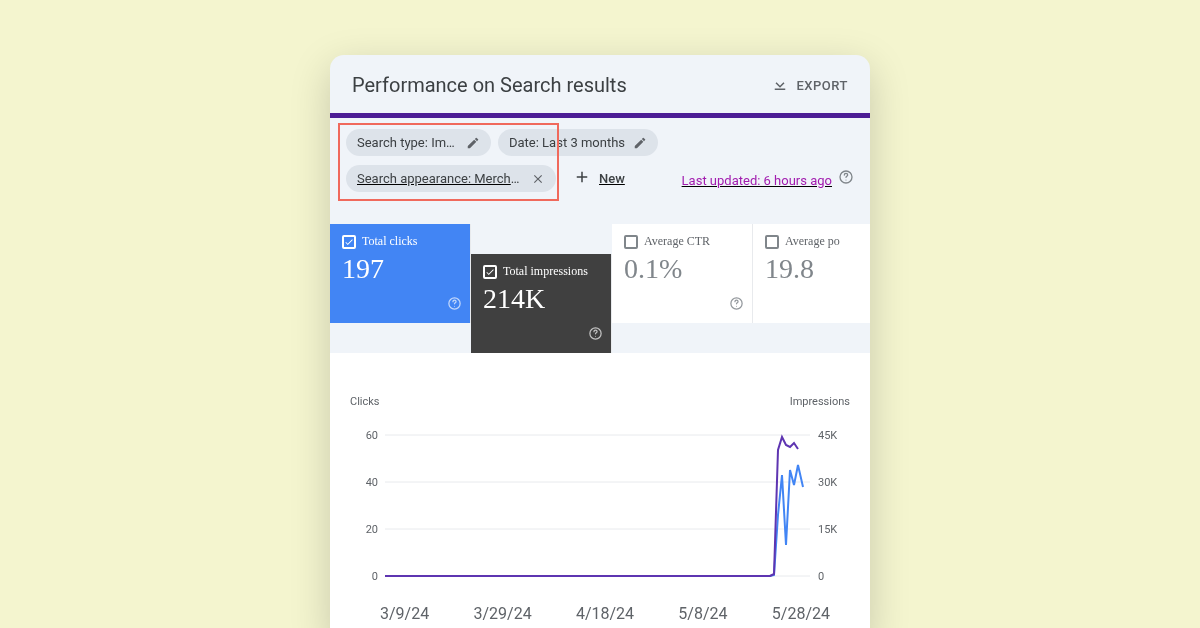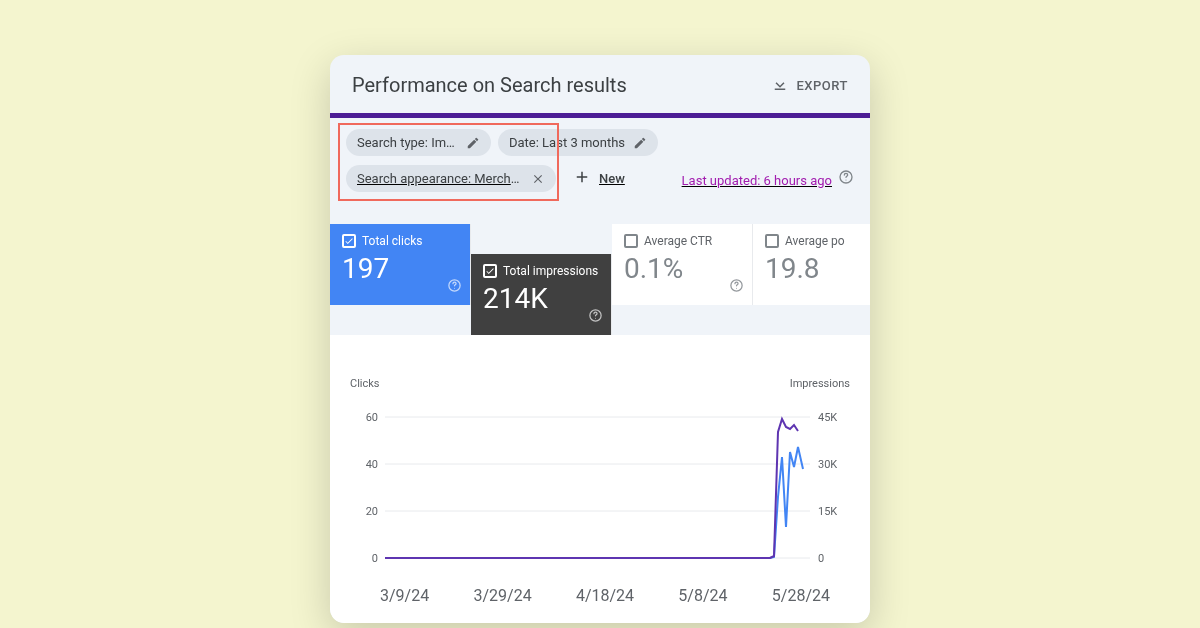"Total clicks" .metric { font-family: none -> Liberation Serif, serif; height: 81px -> 99px }
